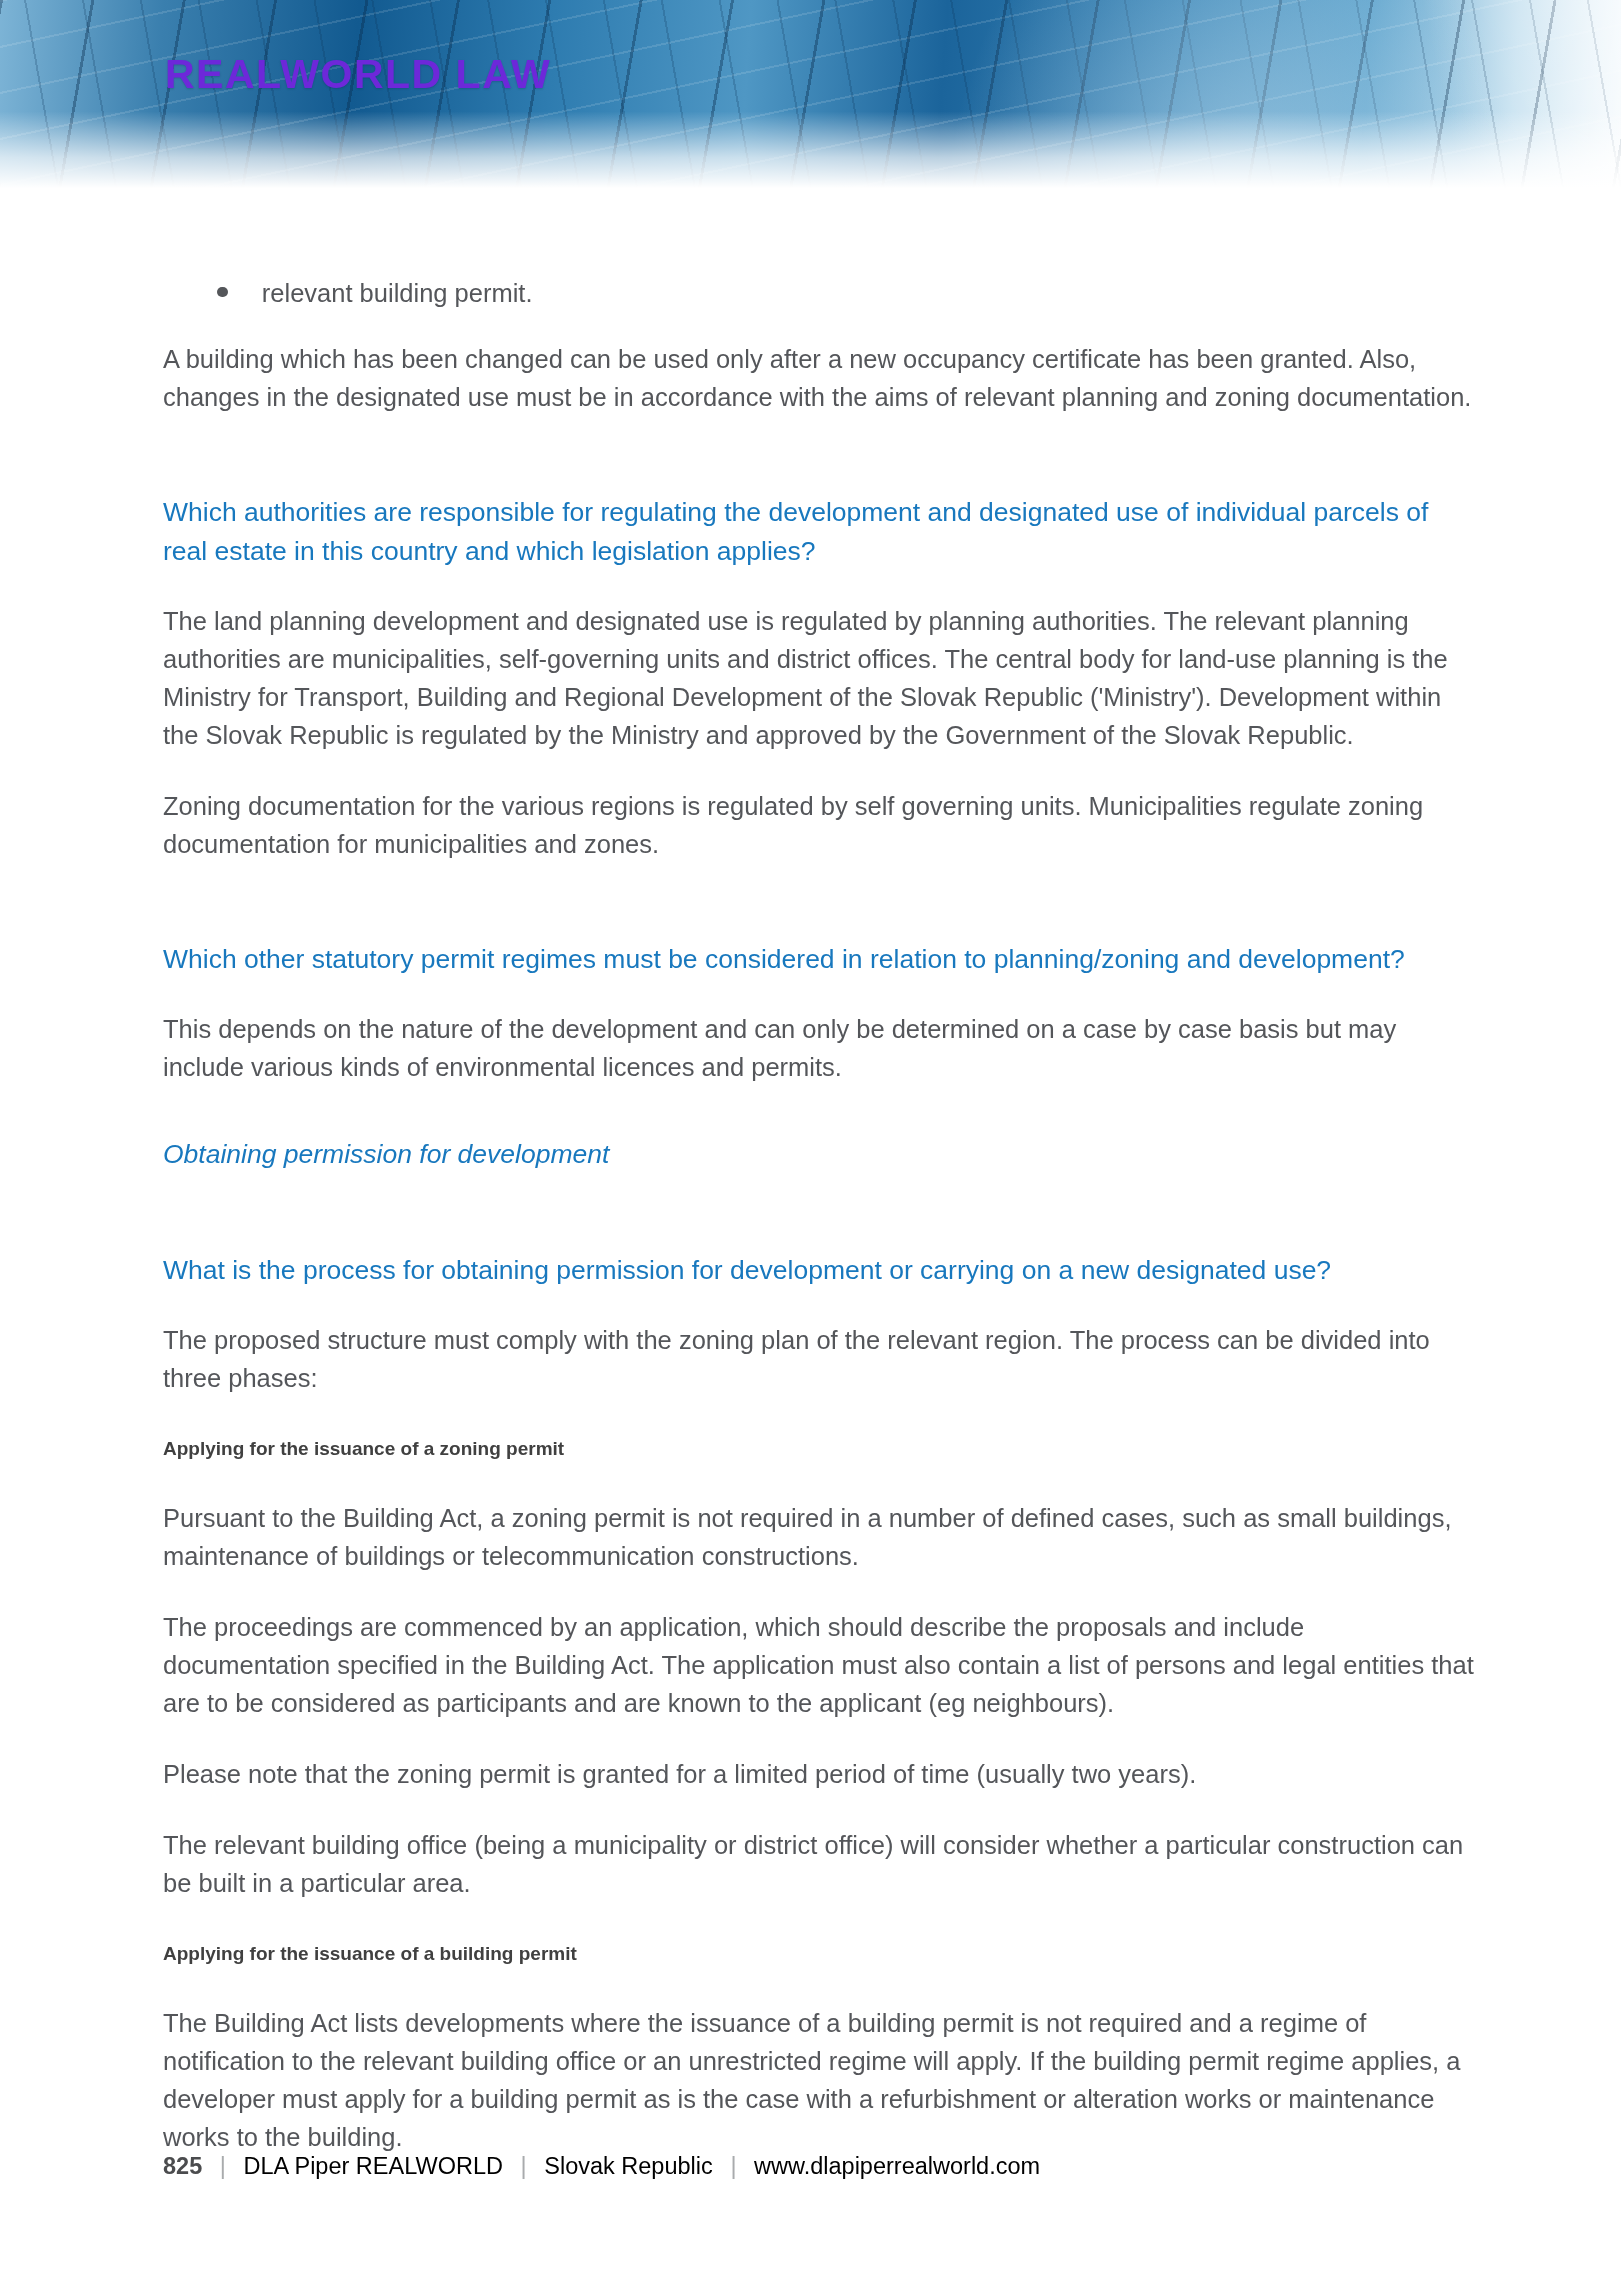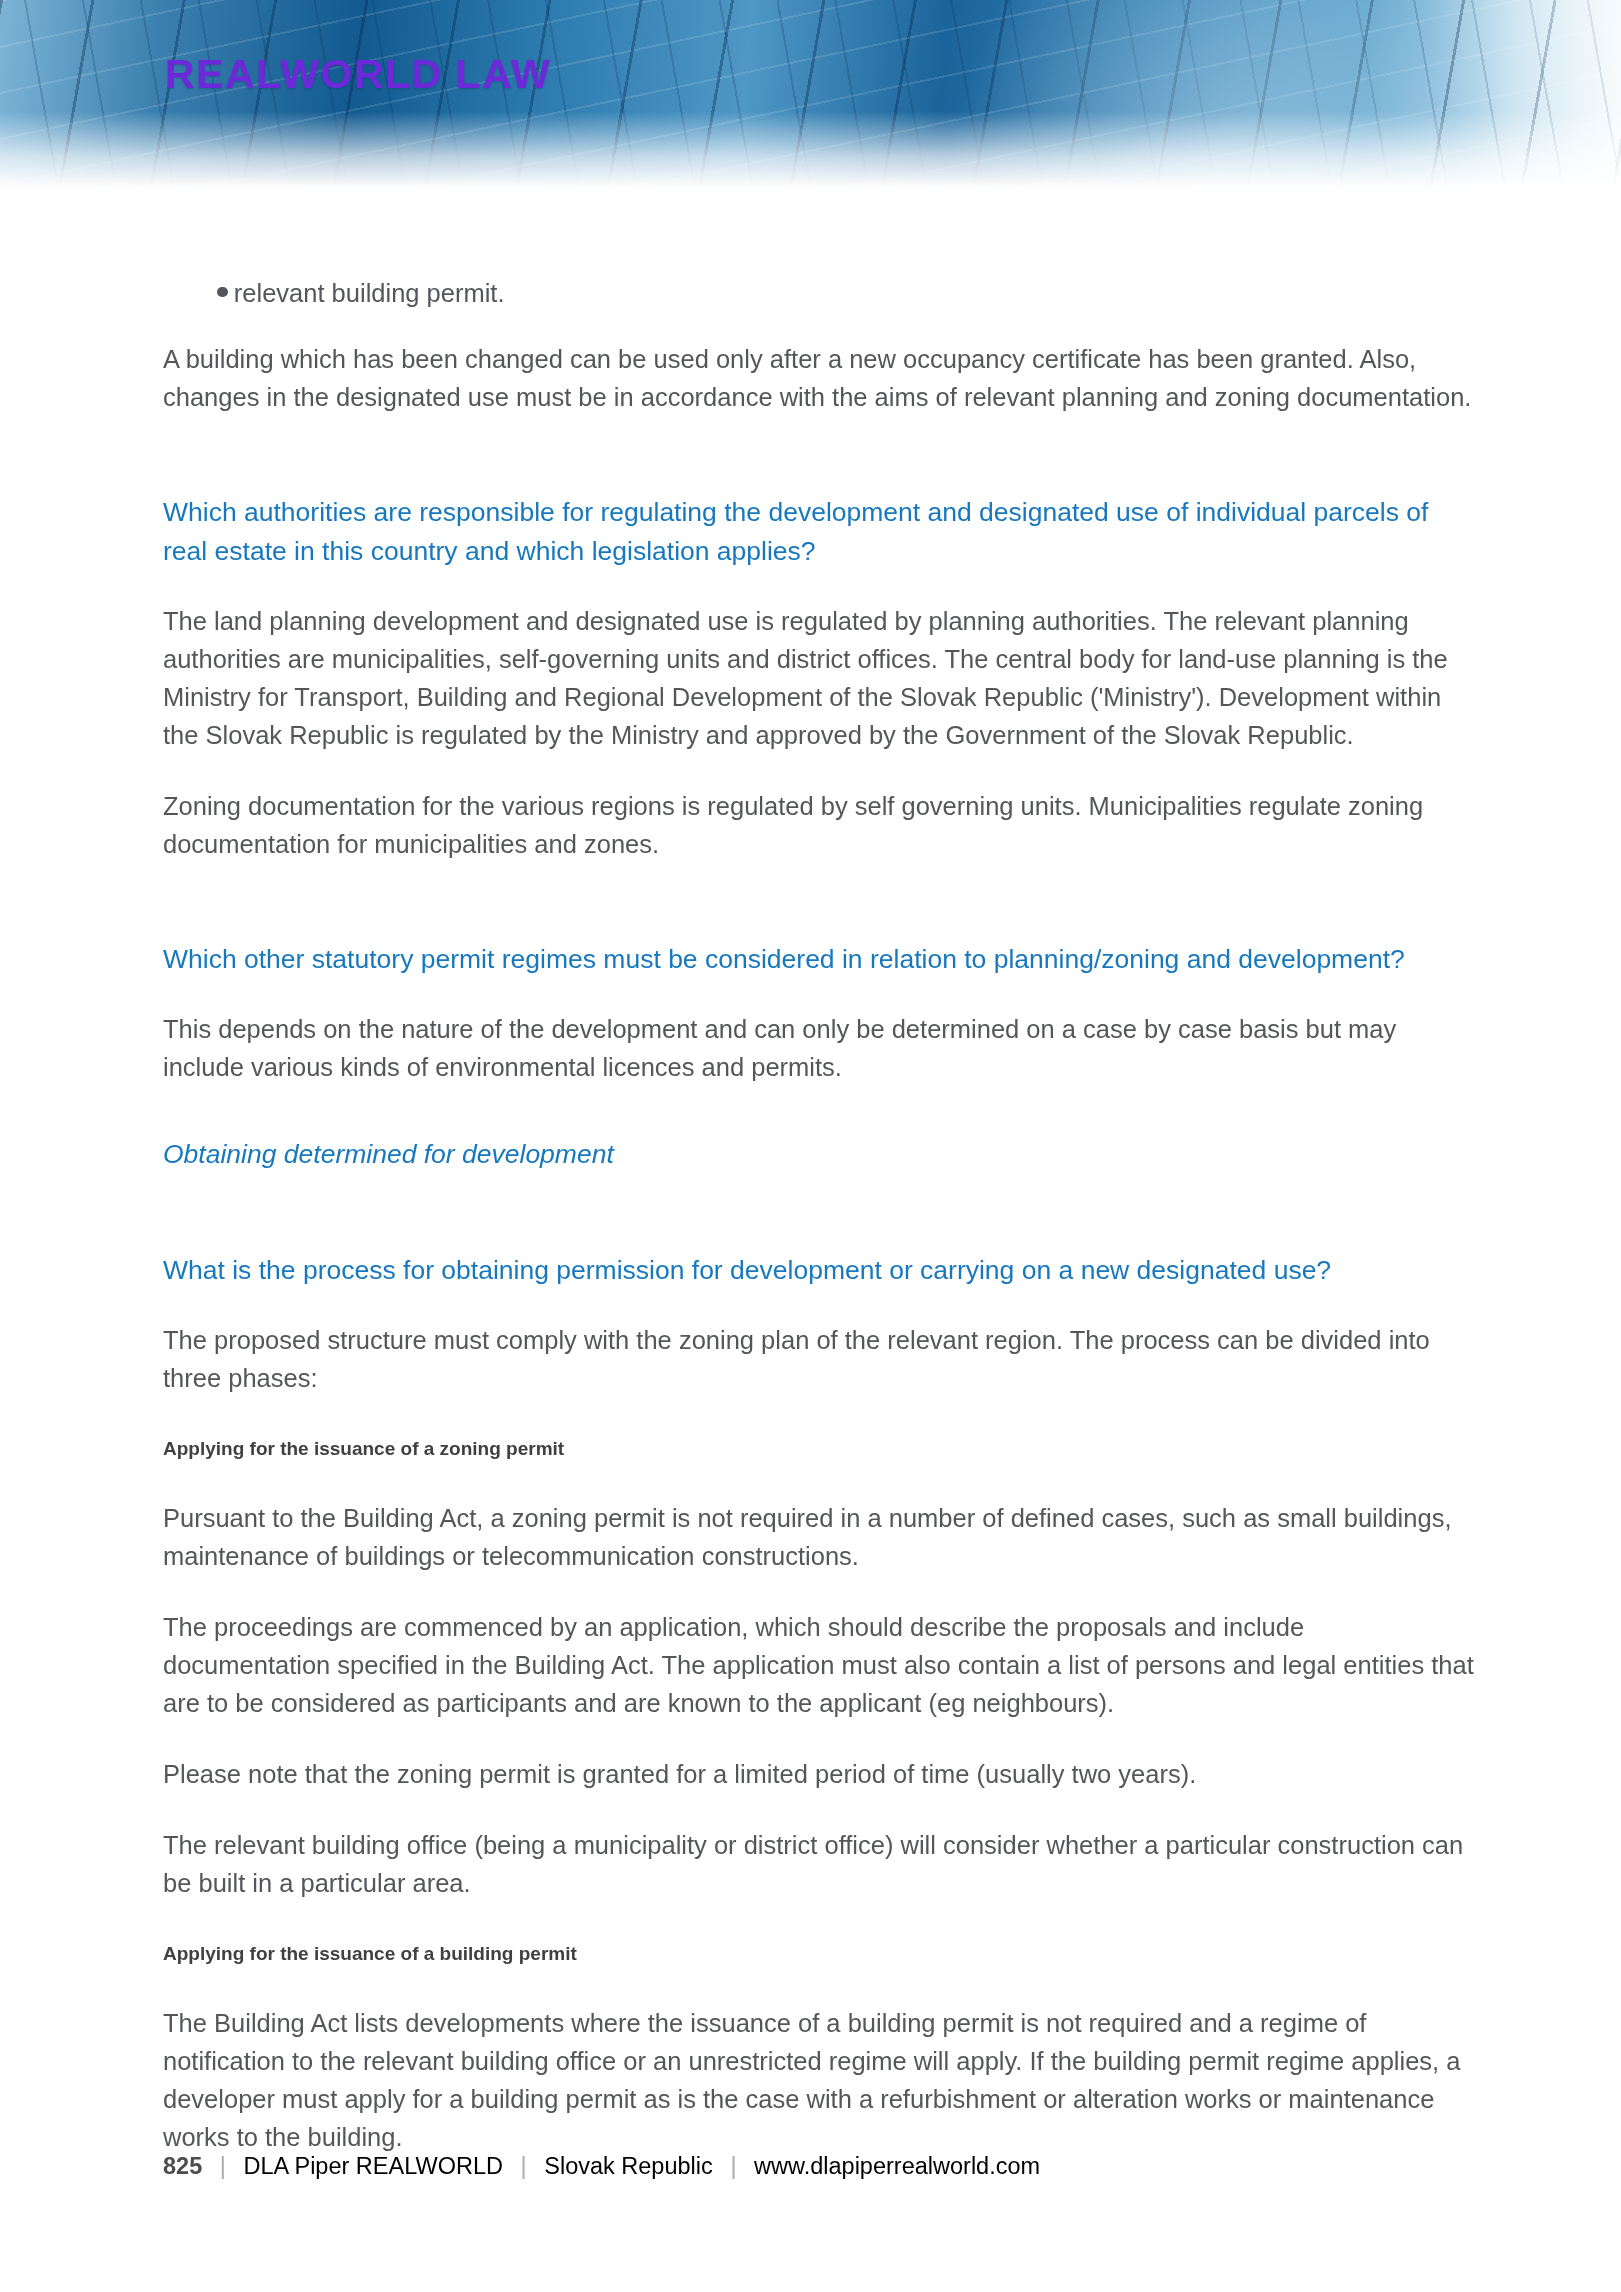"relevant building permit." .bullet-row { column-gap: 6px -> 34px }
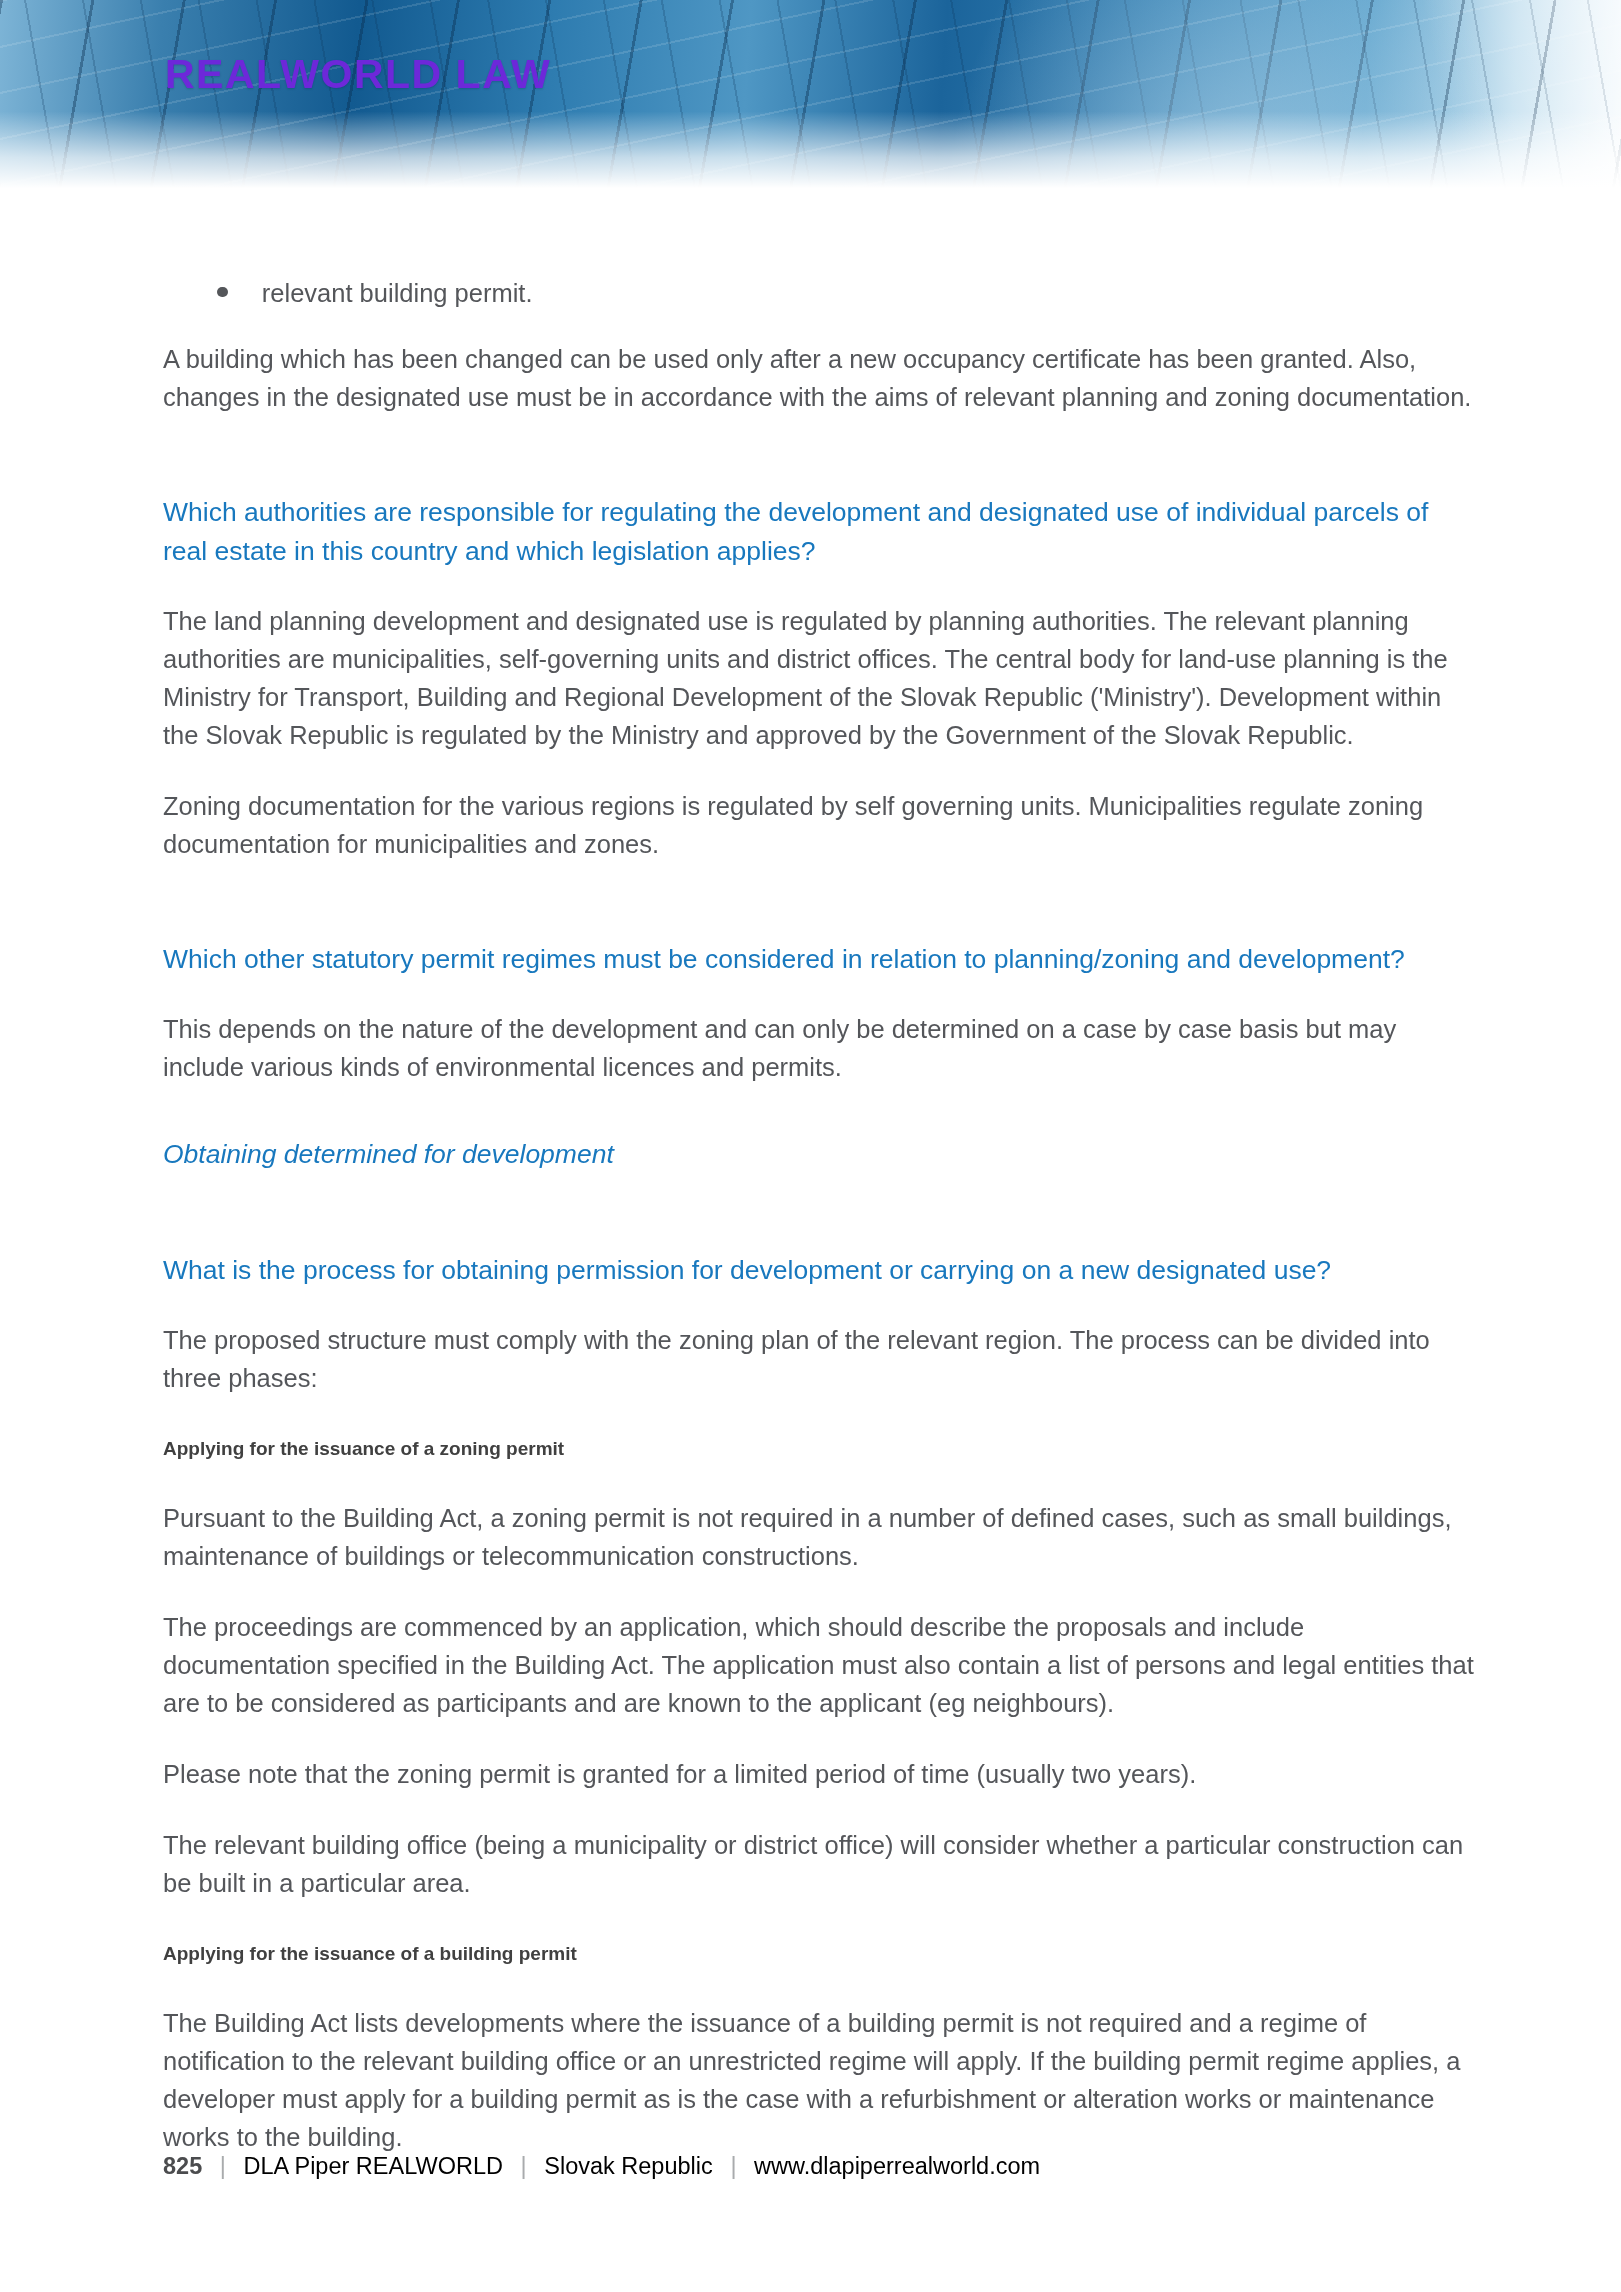"Obtaining determined for development" h2.section-title { text: determined -> permission }
